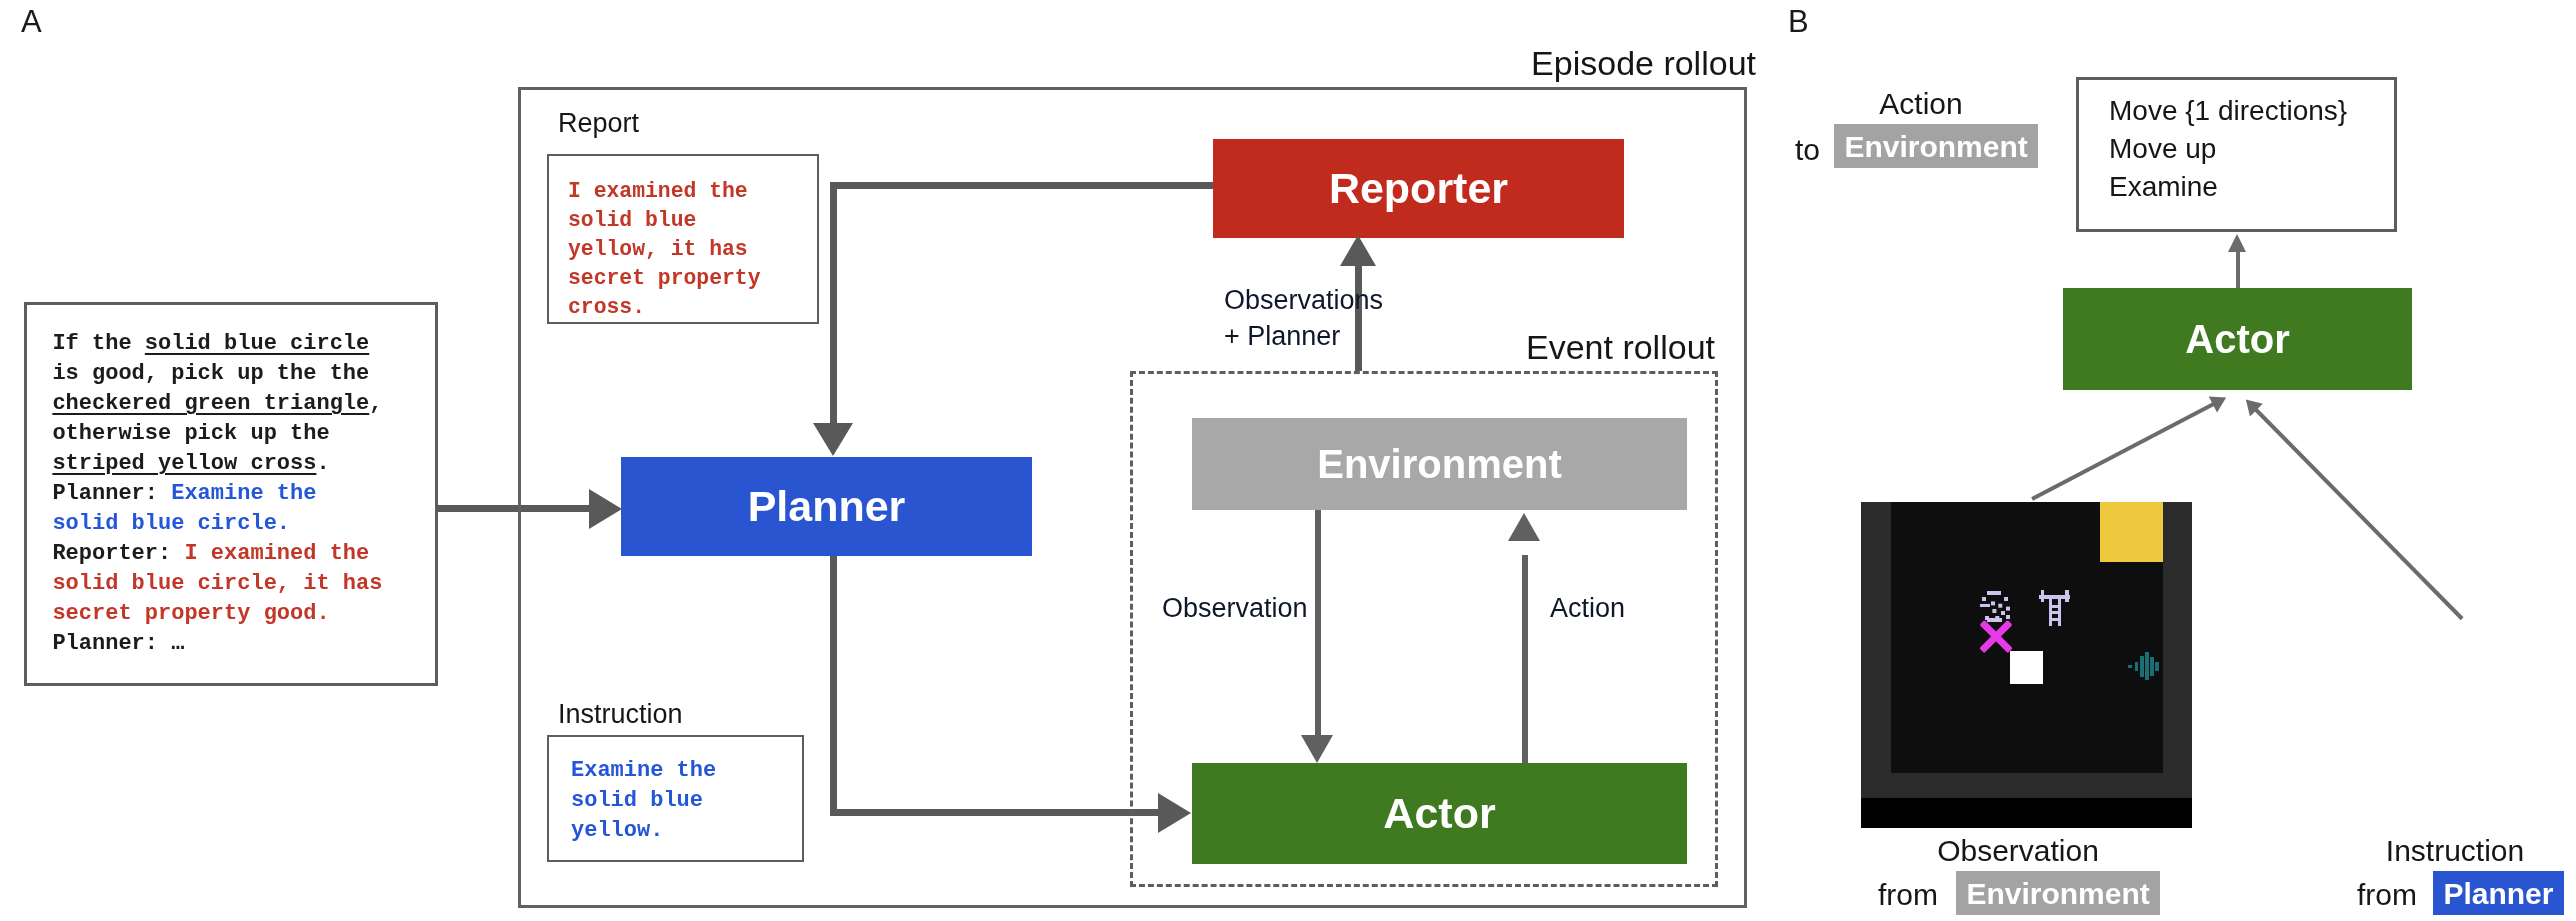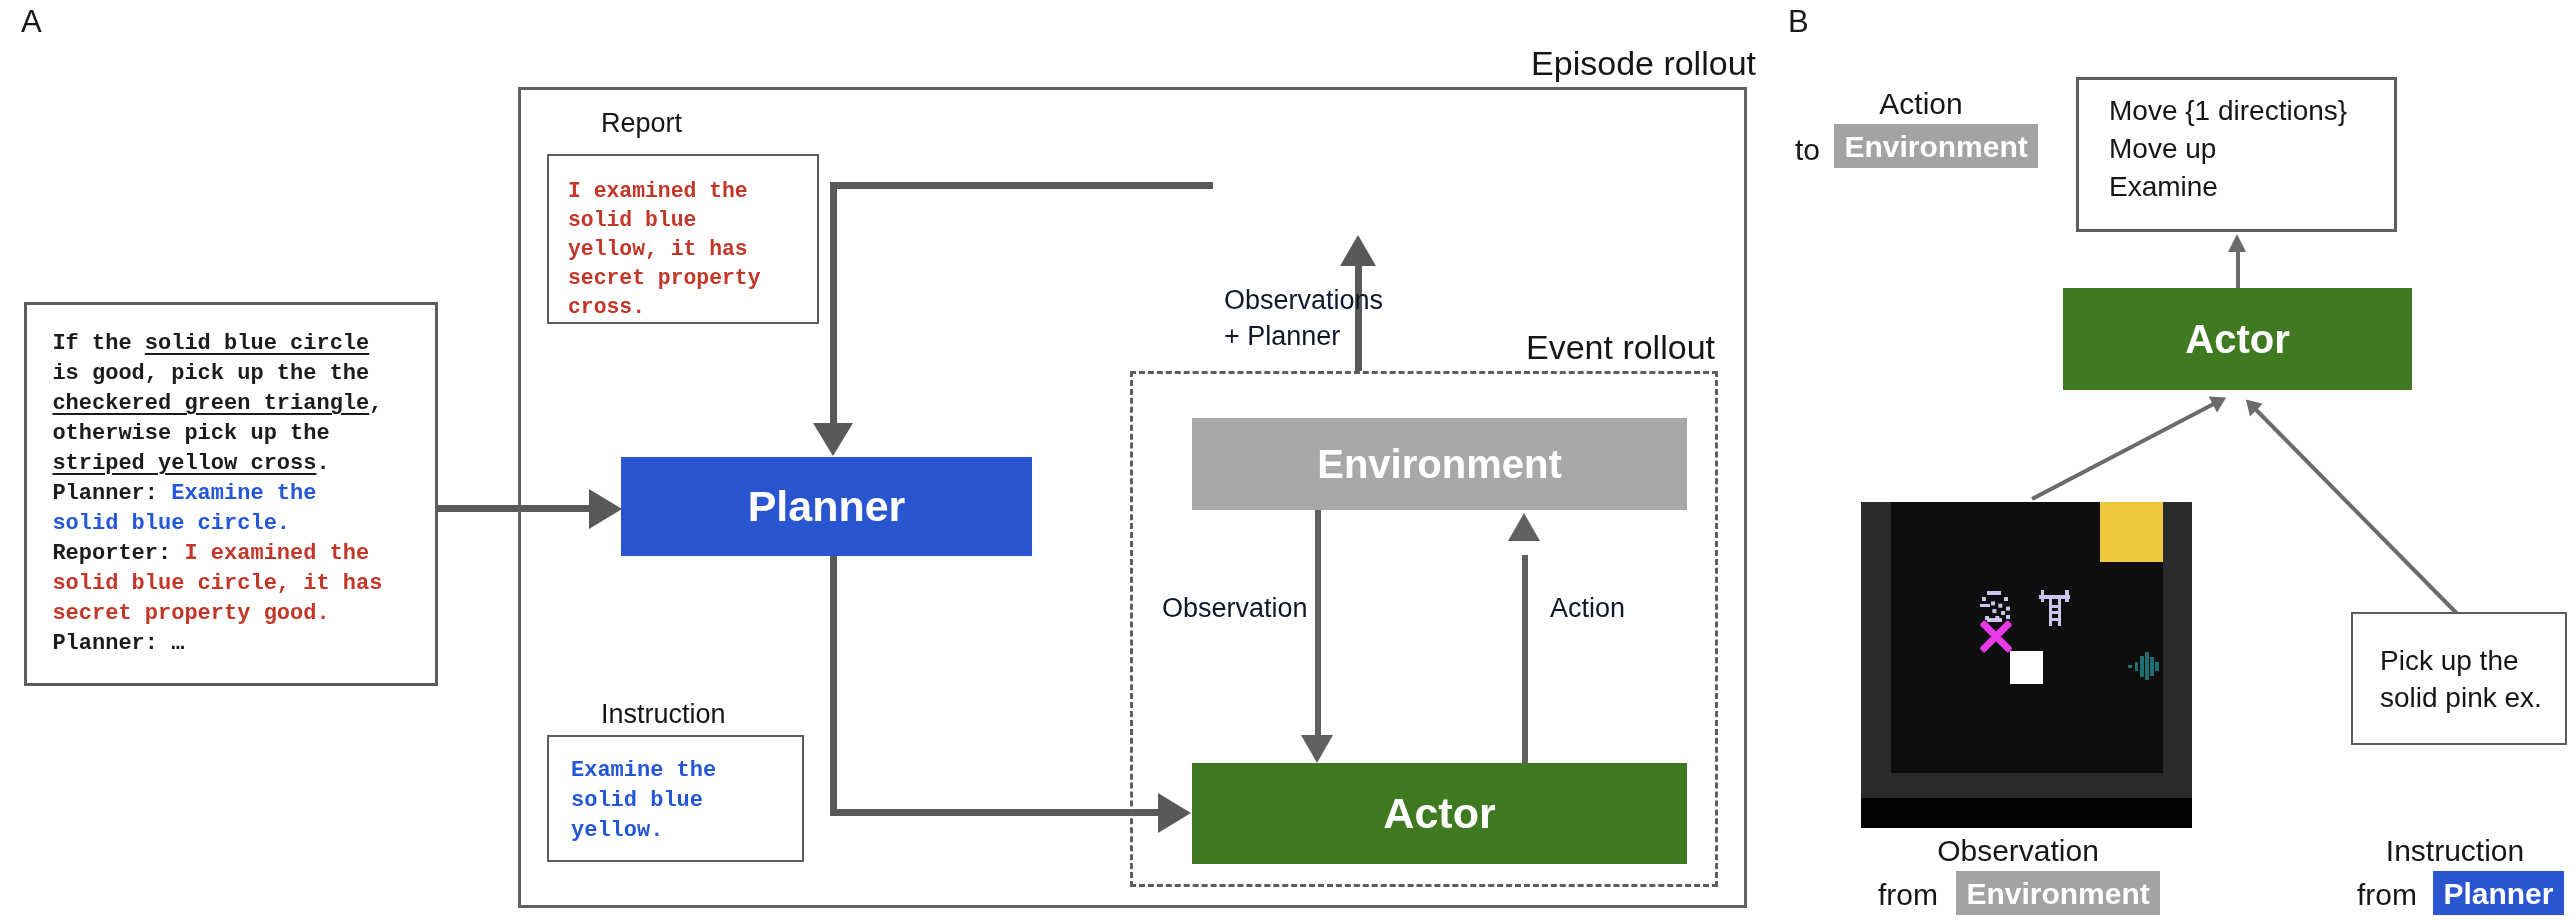"Report" .small-label { margin-left: 43px -> none }
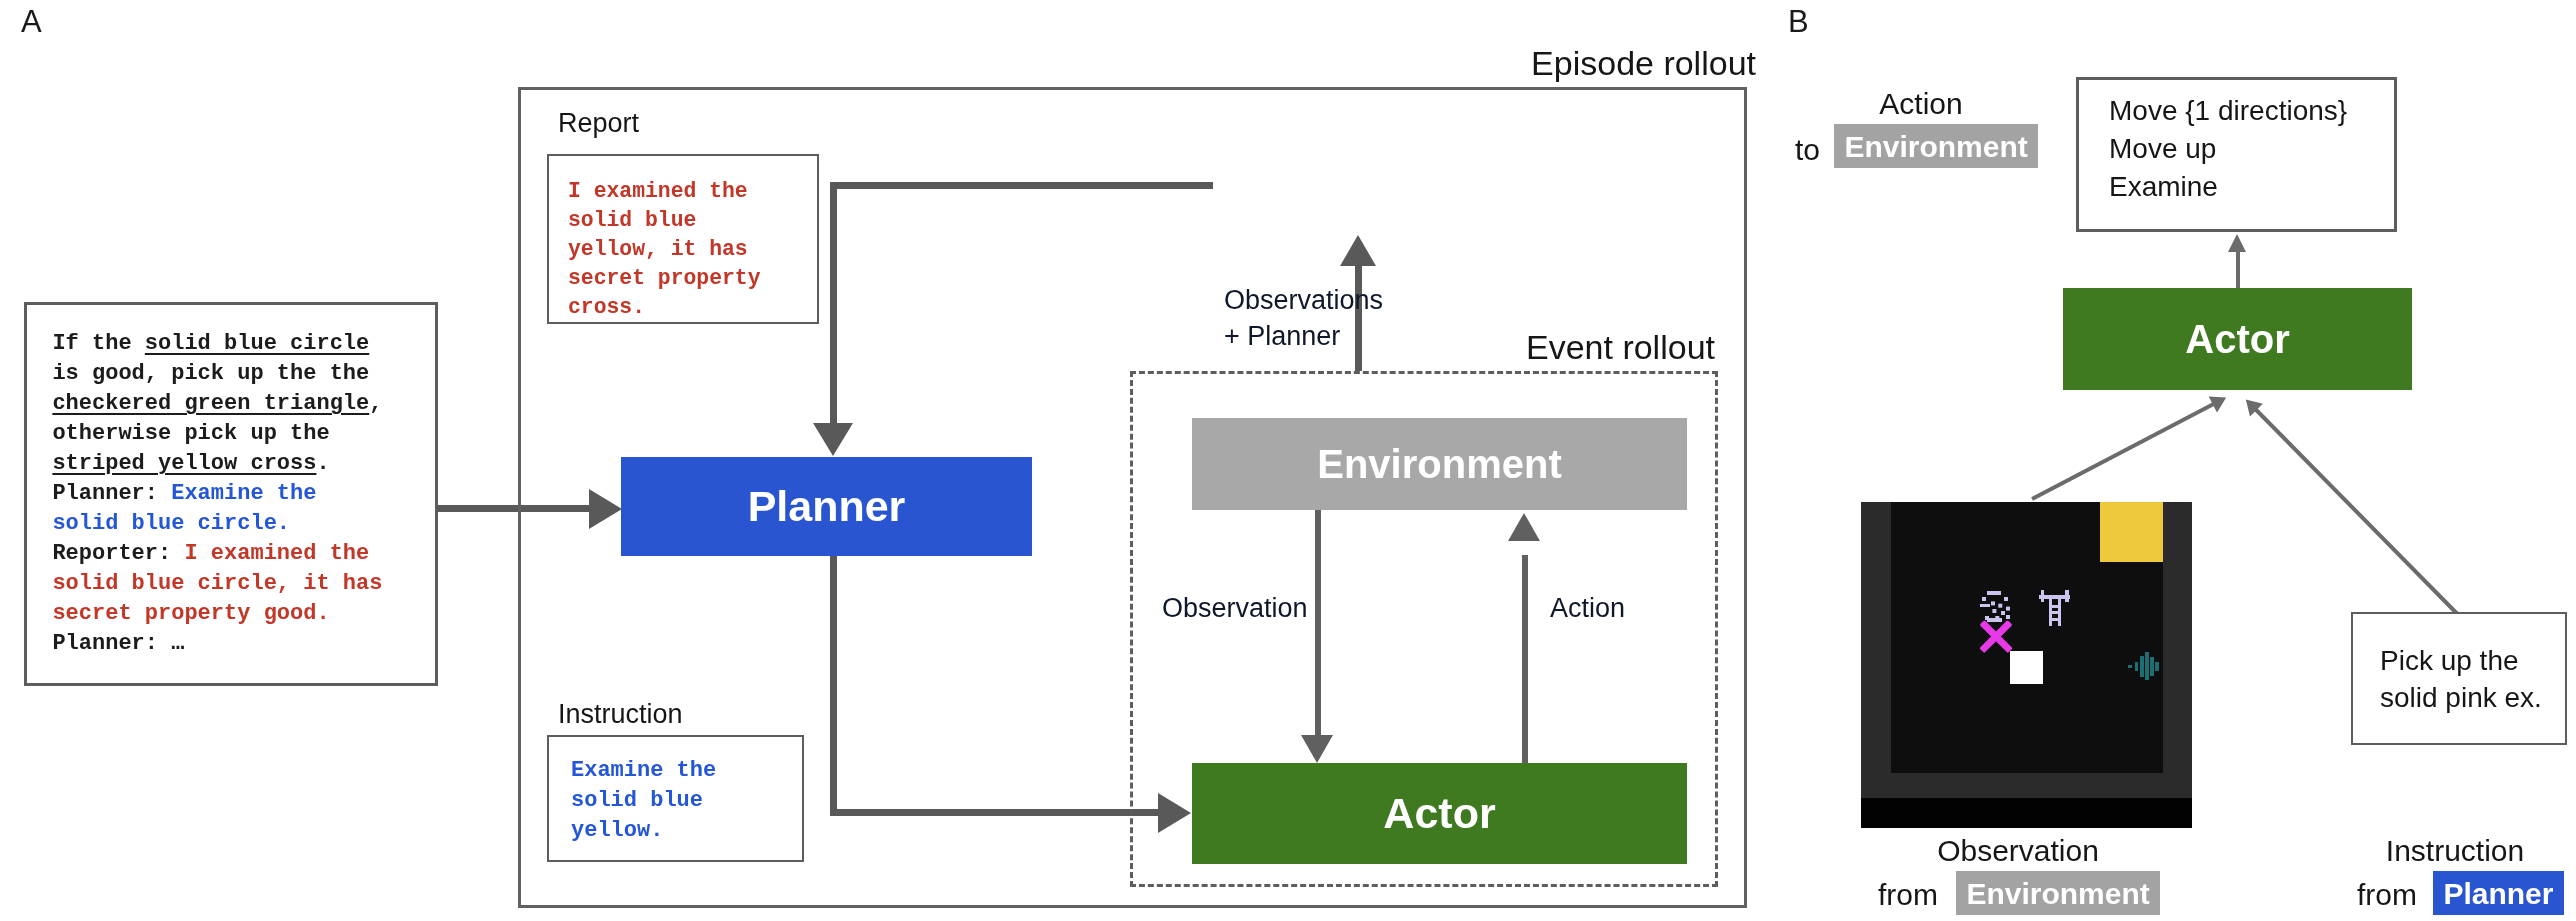"Reporter" div.abs { html: none -> <div>Reporter</div> }
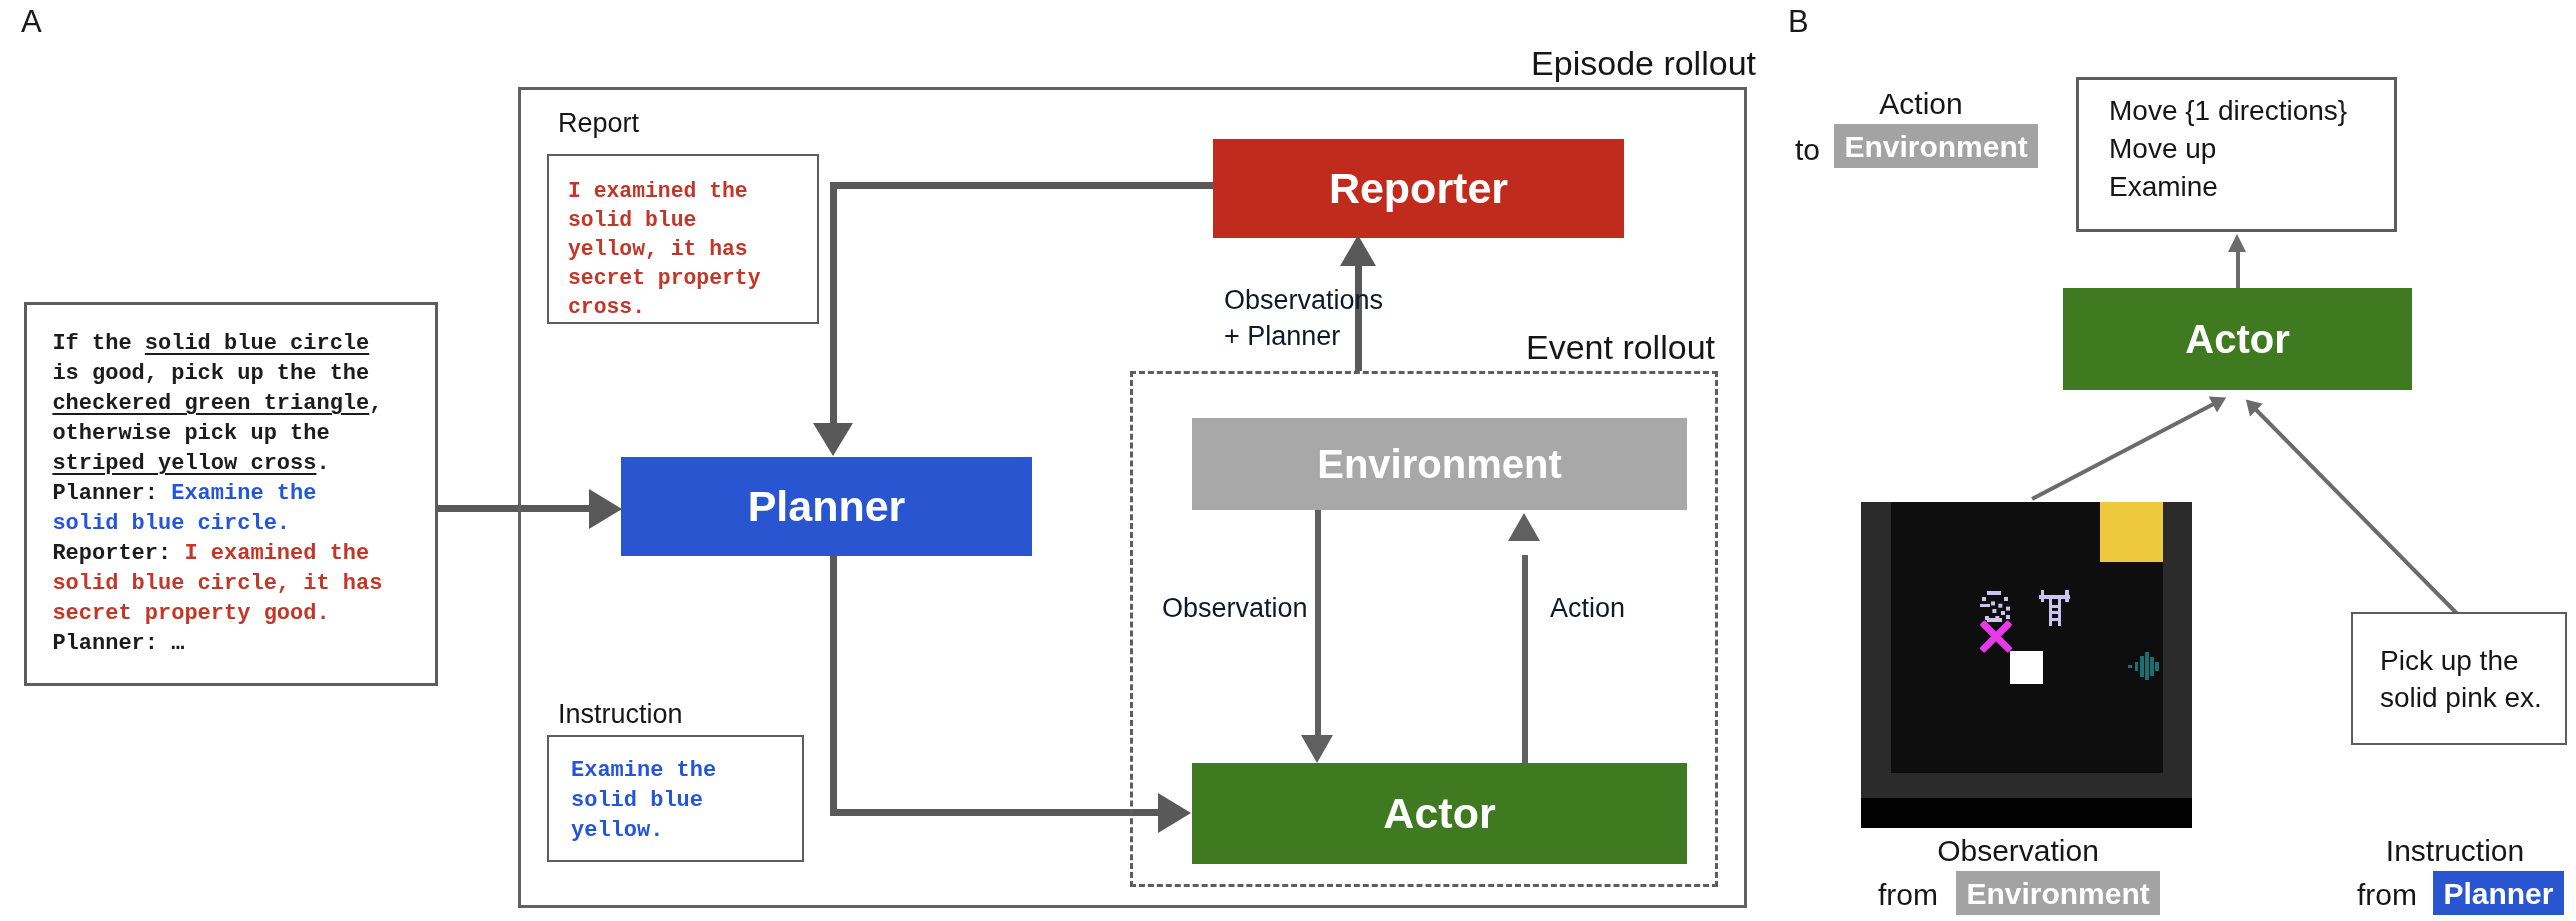"Pick up the" div.abs { html: <div> <div> <div>Pick up the</div> <div>solid pink ex.</div> </div> </div> -> none }
